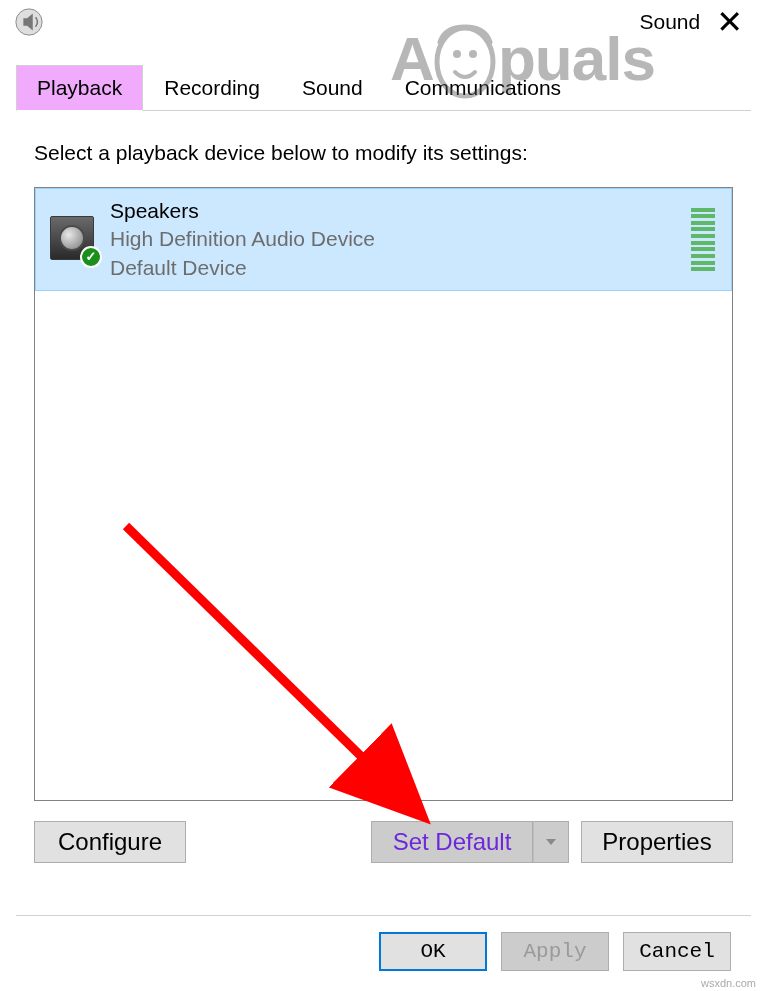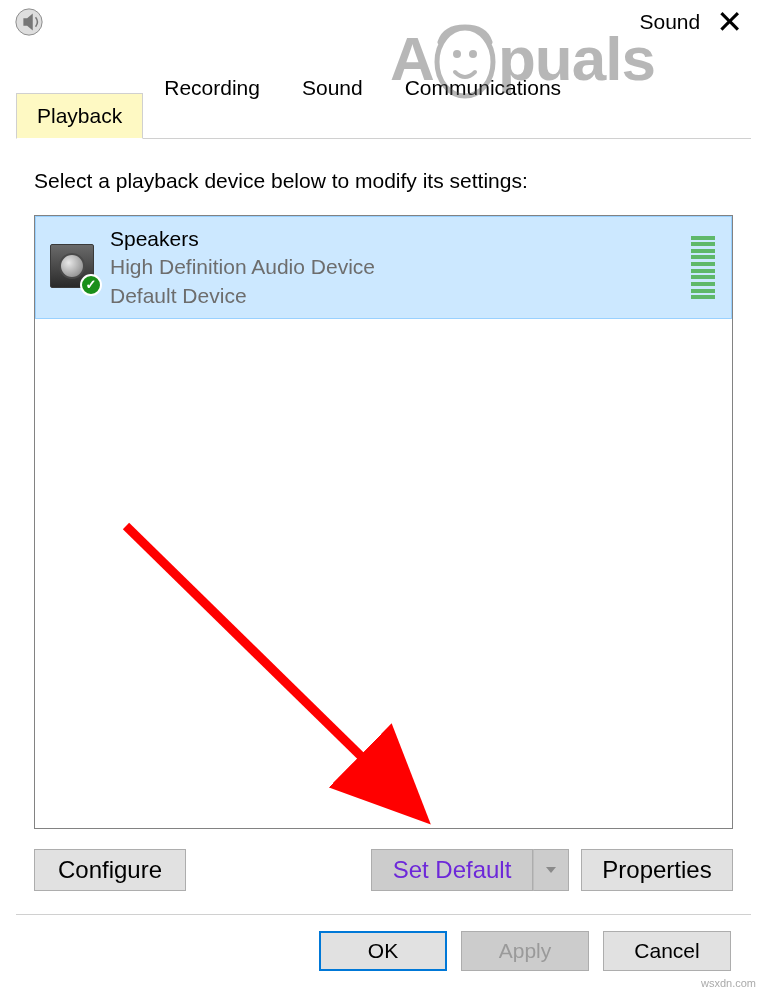"Playback" .tab.active { background: #fef9c3 -> #f0abfc; margin-top: 28px -> none }
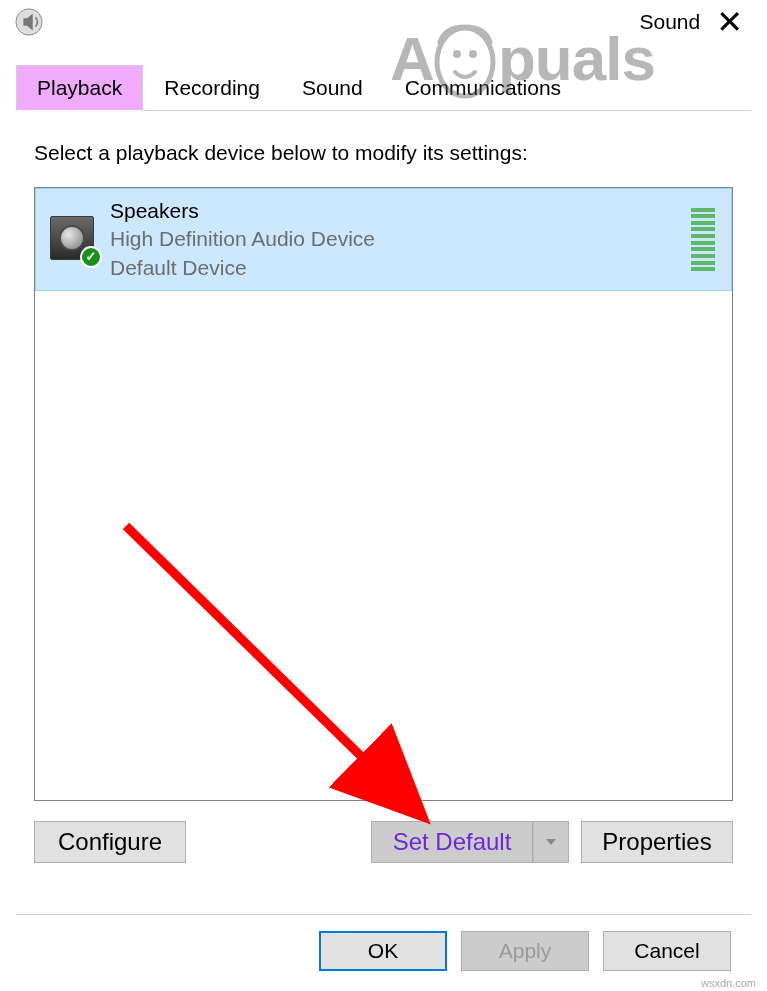"OK" .btn-footer { font-family: Liberation Sans, sans-serif -> Liberation Mono, monospace; width: 128px -> 108px }
